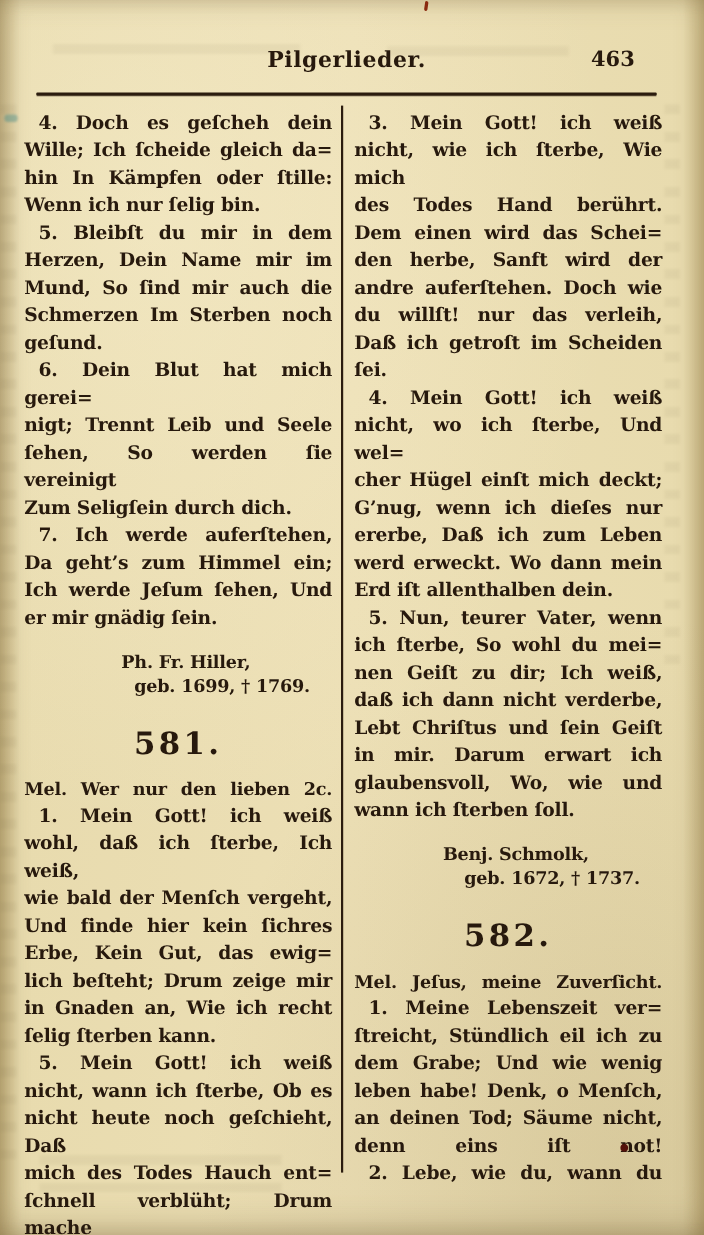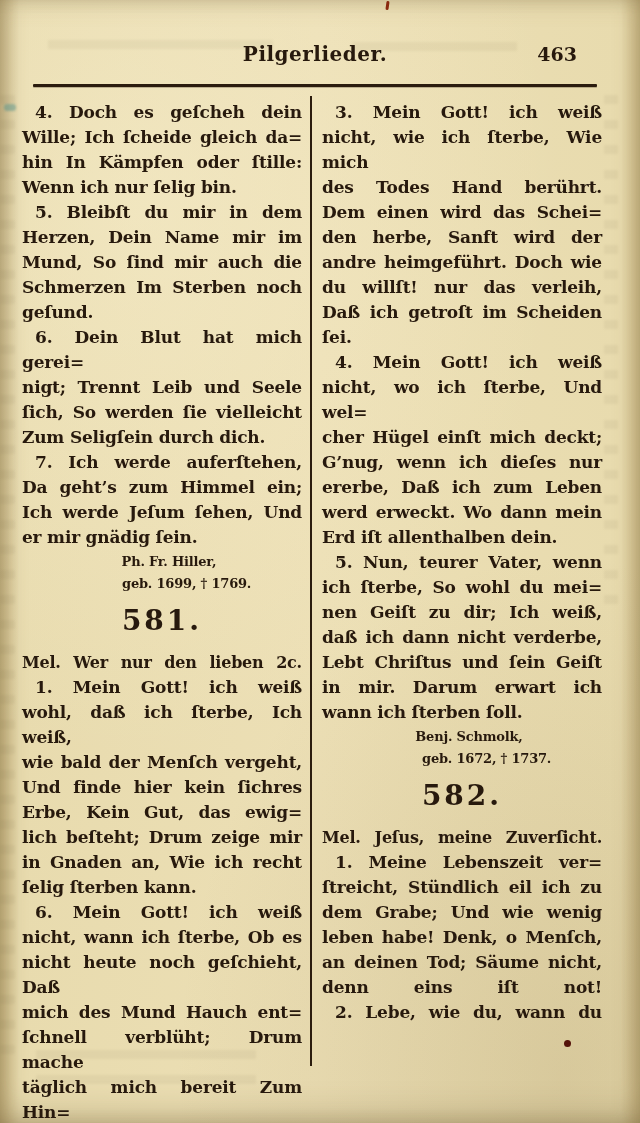"andre heimgeführt. Doch wie" div.line { text: heimgeführt -> auferſtehen }
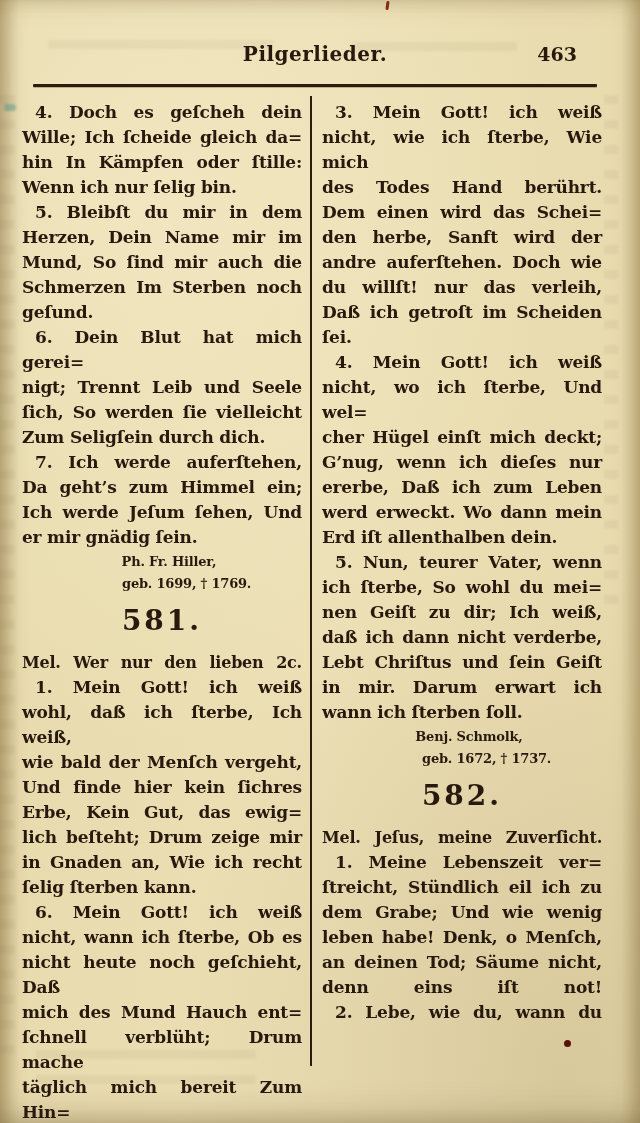"ſich, So werden ſie vielleicht" div.line { text: ſich, So werden ſie vielleicht -> ſehen, So werden ſie vereinigt }
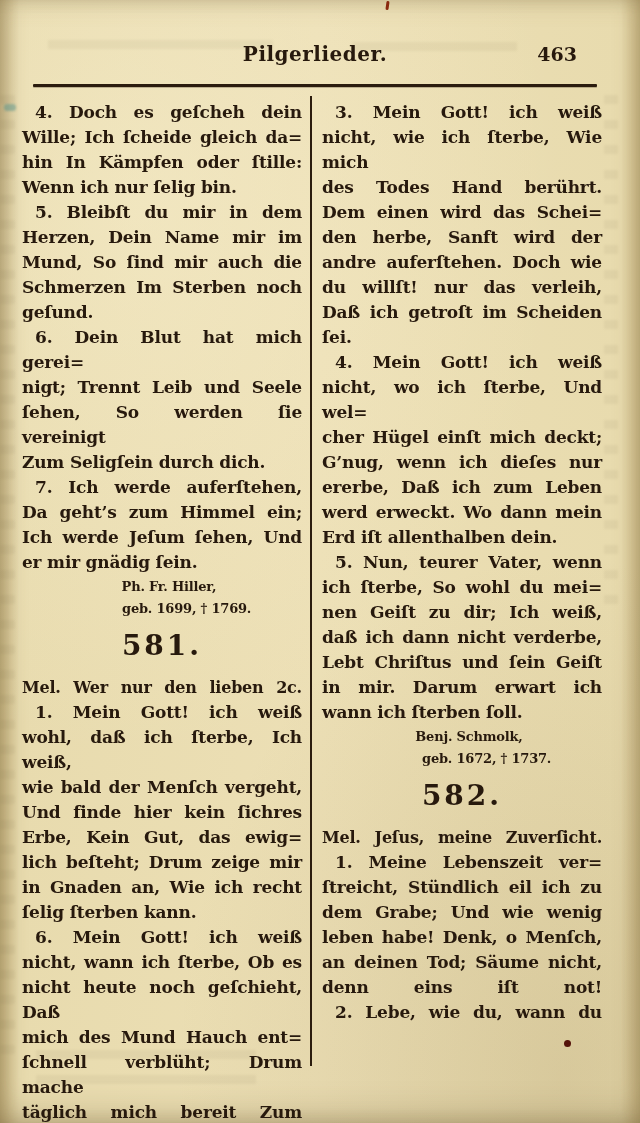"Ph. Fr. Hiller," .author { font-size: 13px -> 16px; margin: 1px 0 -> 16px 0 }
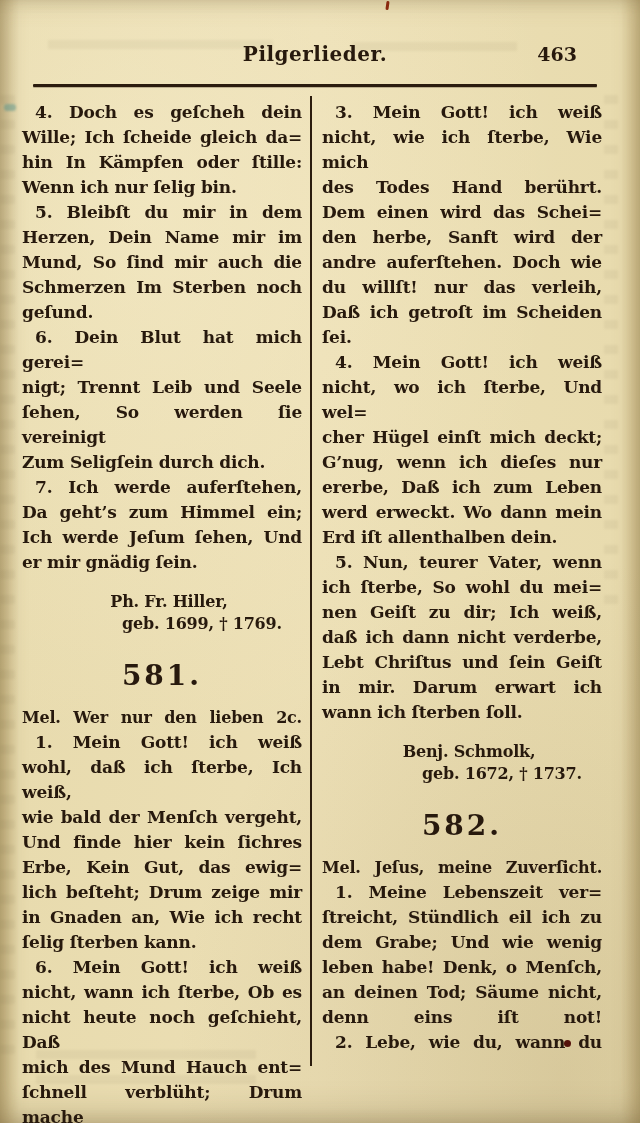"glaubensvoll, Wo, wie und" div.line { html: none -> <div>glaubensvoll, Wo, wie und</div> }
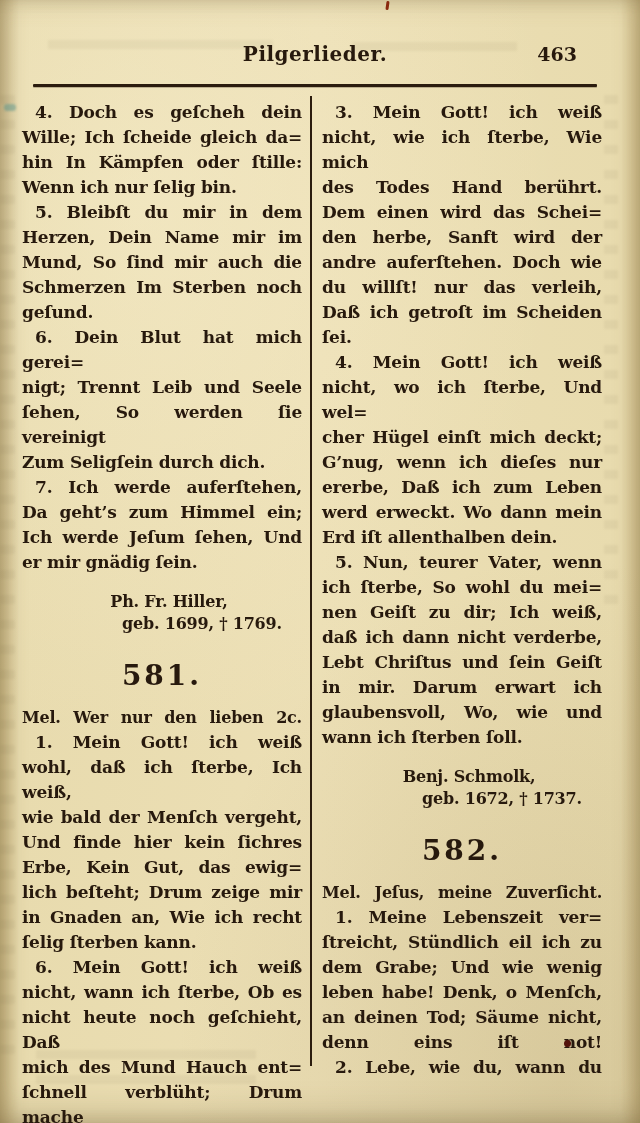"6. Mein Gott! ich weiß" div.line { text: 6 -> 5 }
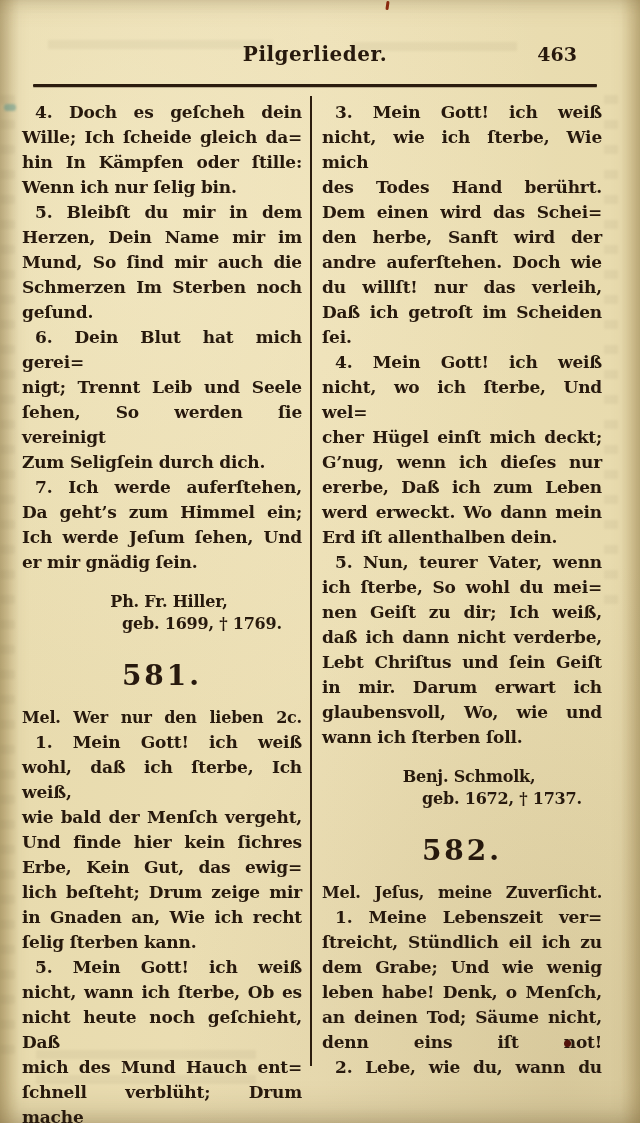"mich des Mund Hauch ent=" div.line { text: Mund -> Todes }
